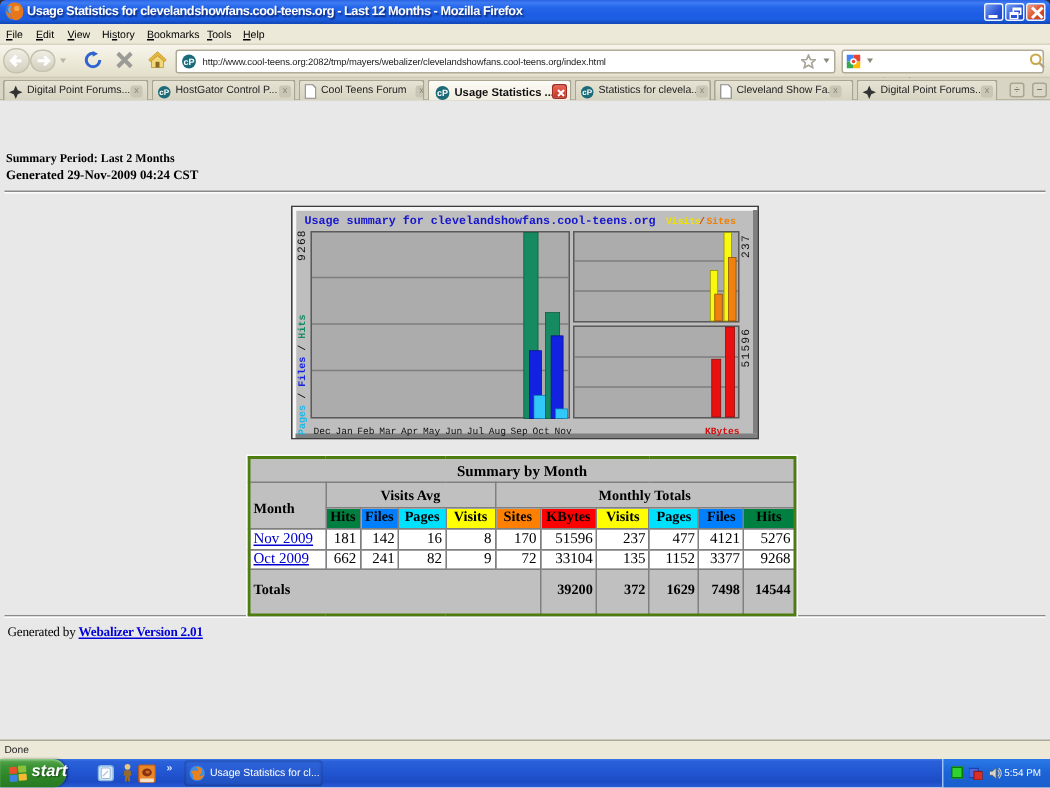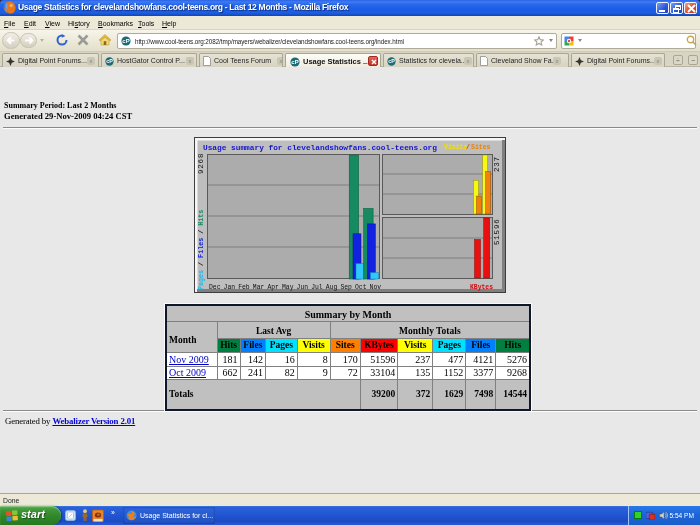"Summary by Month" #sumtbl { border: 2px solid #0f172a -> 2px solid #4d7c0f }
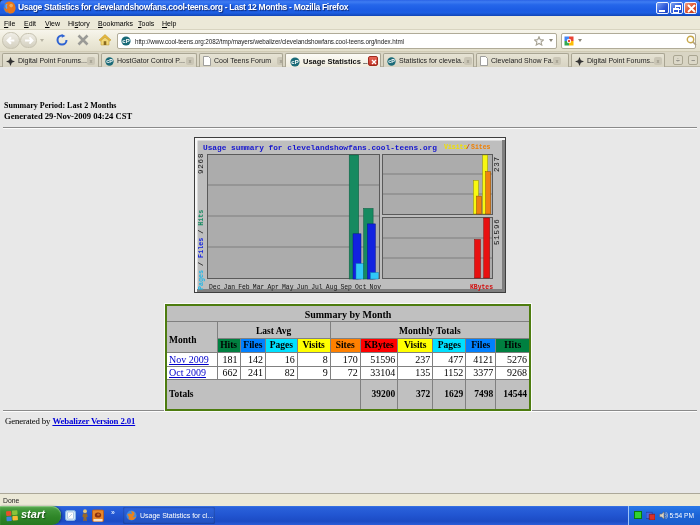"Last Avg" th { text: Last -> Visits }
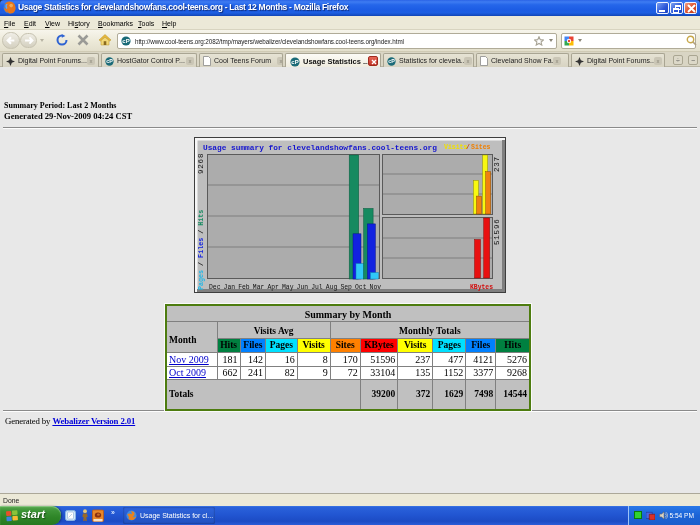"start" #startbtn { width: 61px -> 44px }
